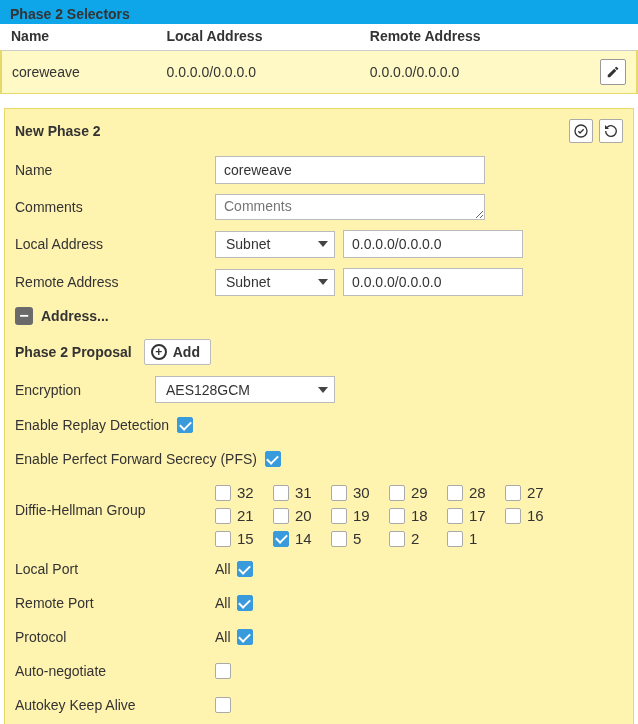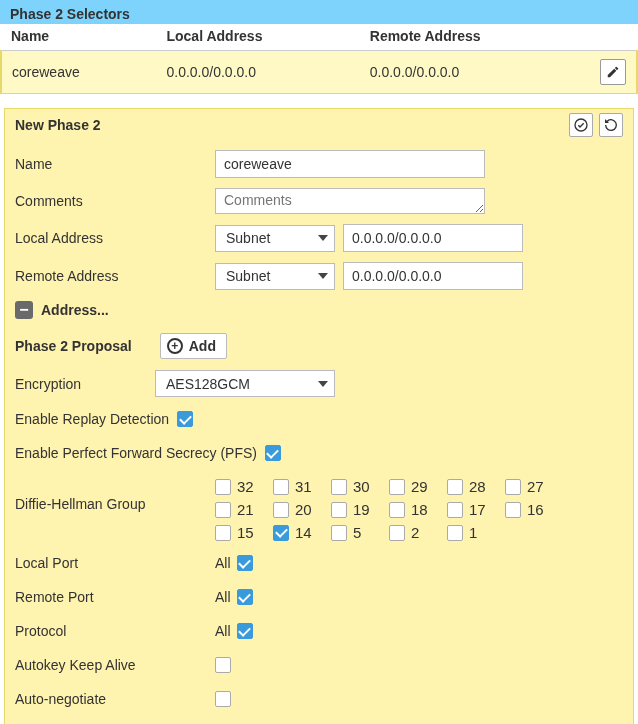"Phase 2 Selectors" .section-header { background: #7dd3fc -> #0ea5e9 }
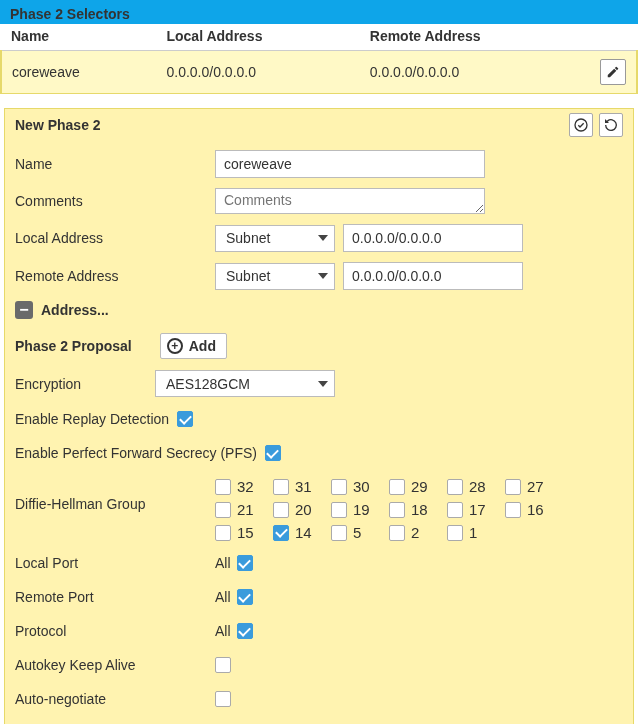"New Phase 2" .panel-header { padding: 4px 0 8px 0 -> 10px 0 8px 0 }
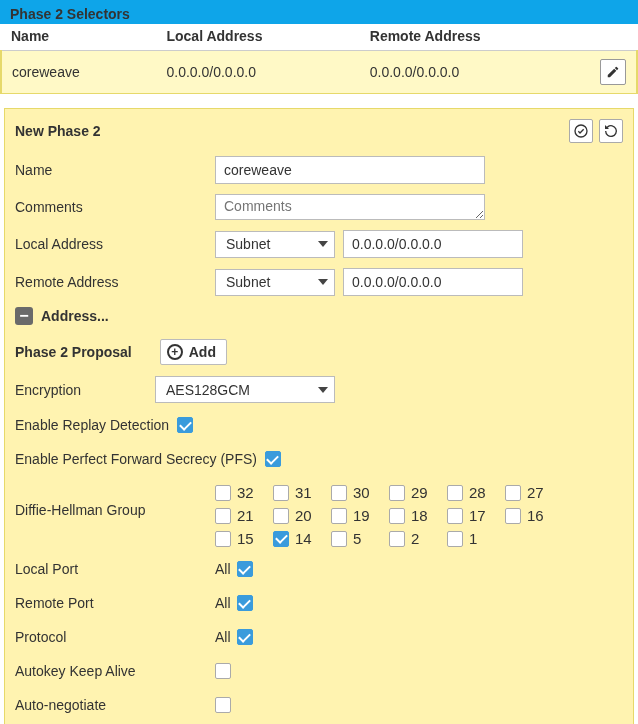"Phase 2 Proposal" .subheader { gap: 16px -> none }
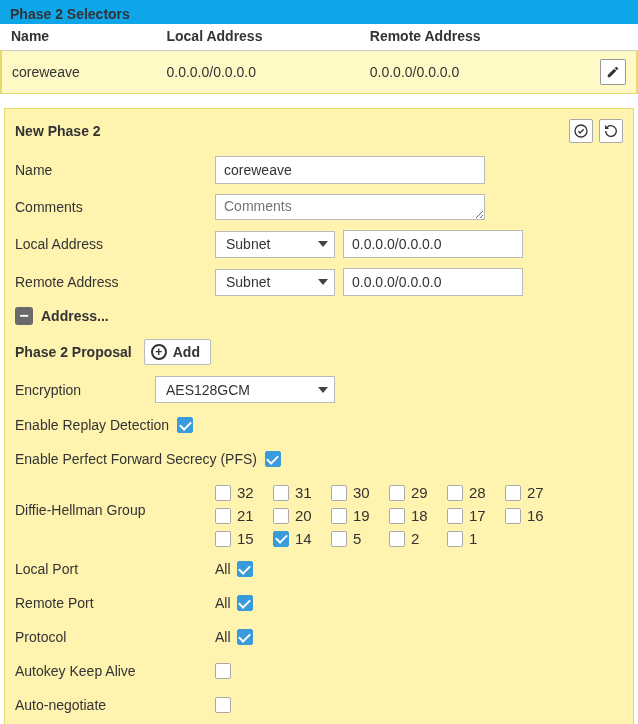"Autokey Keep Alive" div.row { order: before "Auto-negotiate" -> after "Auto-negotiate" }
